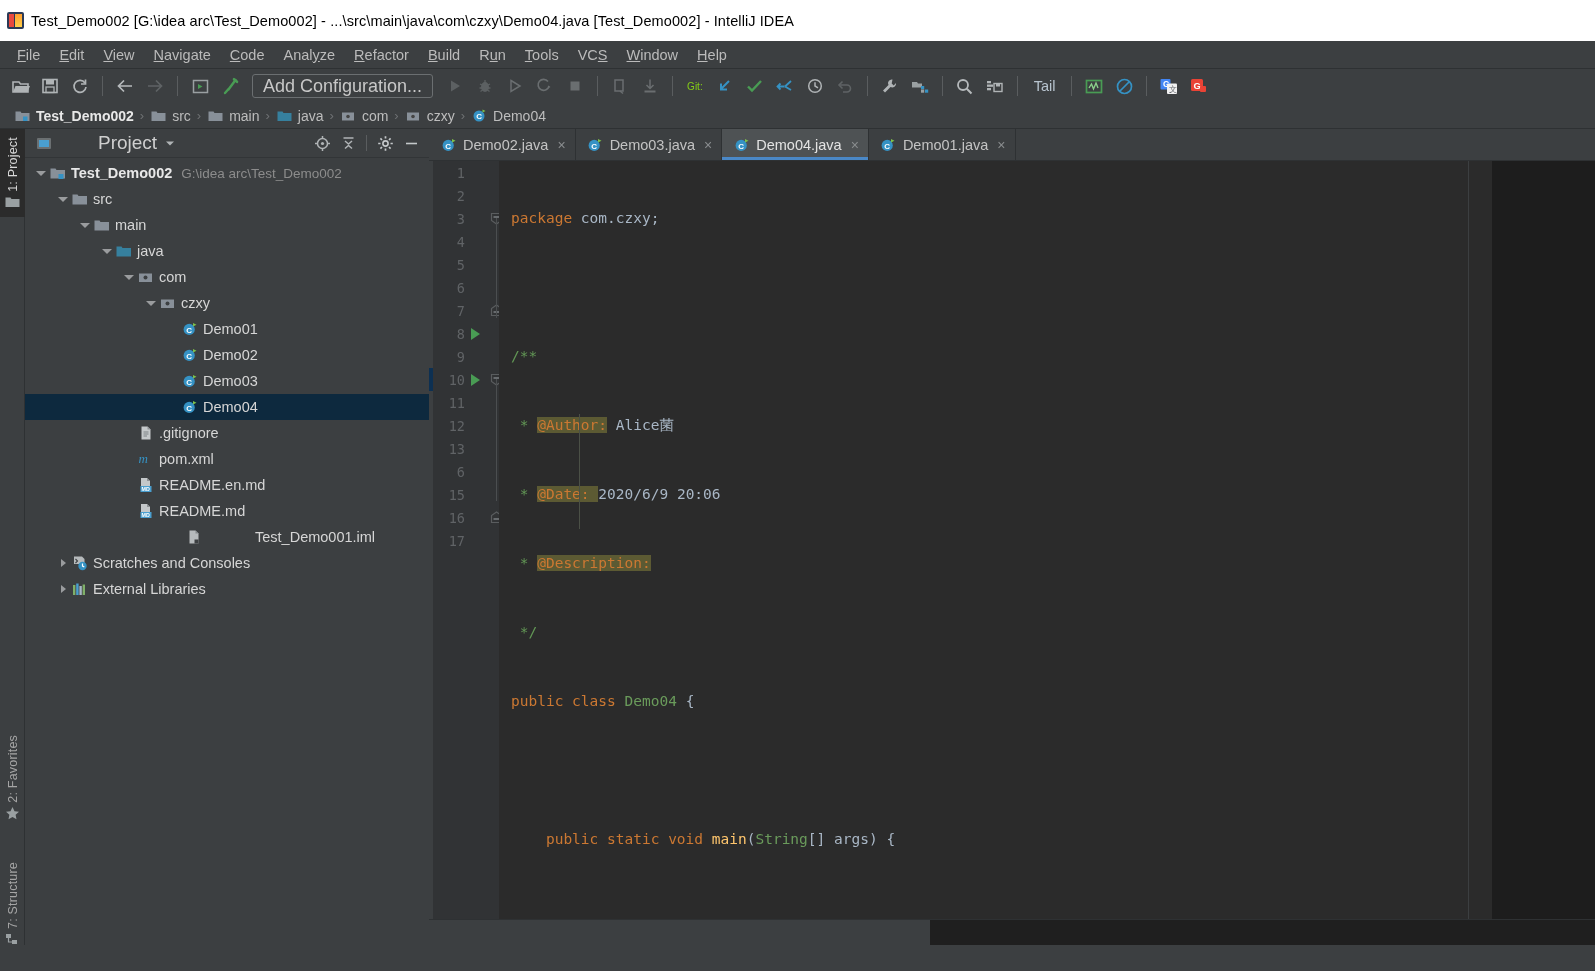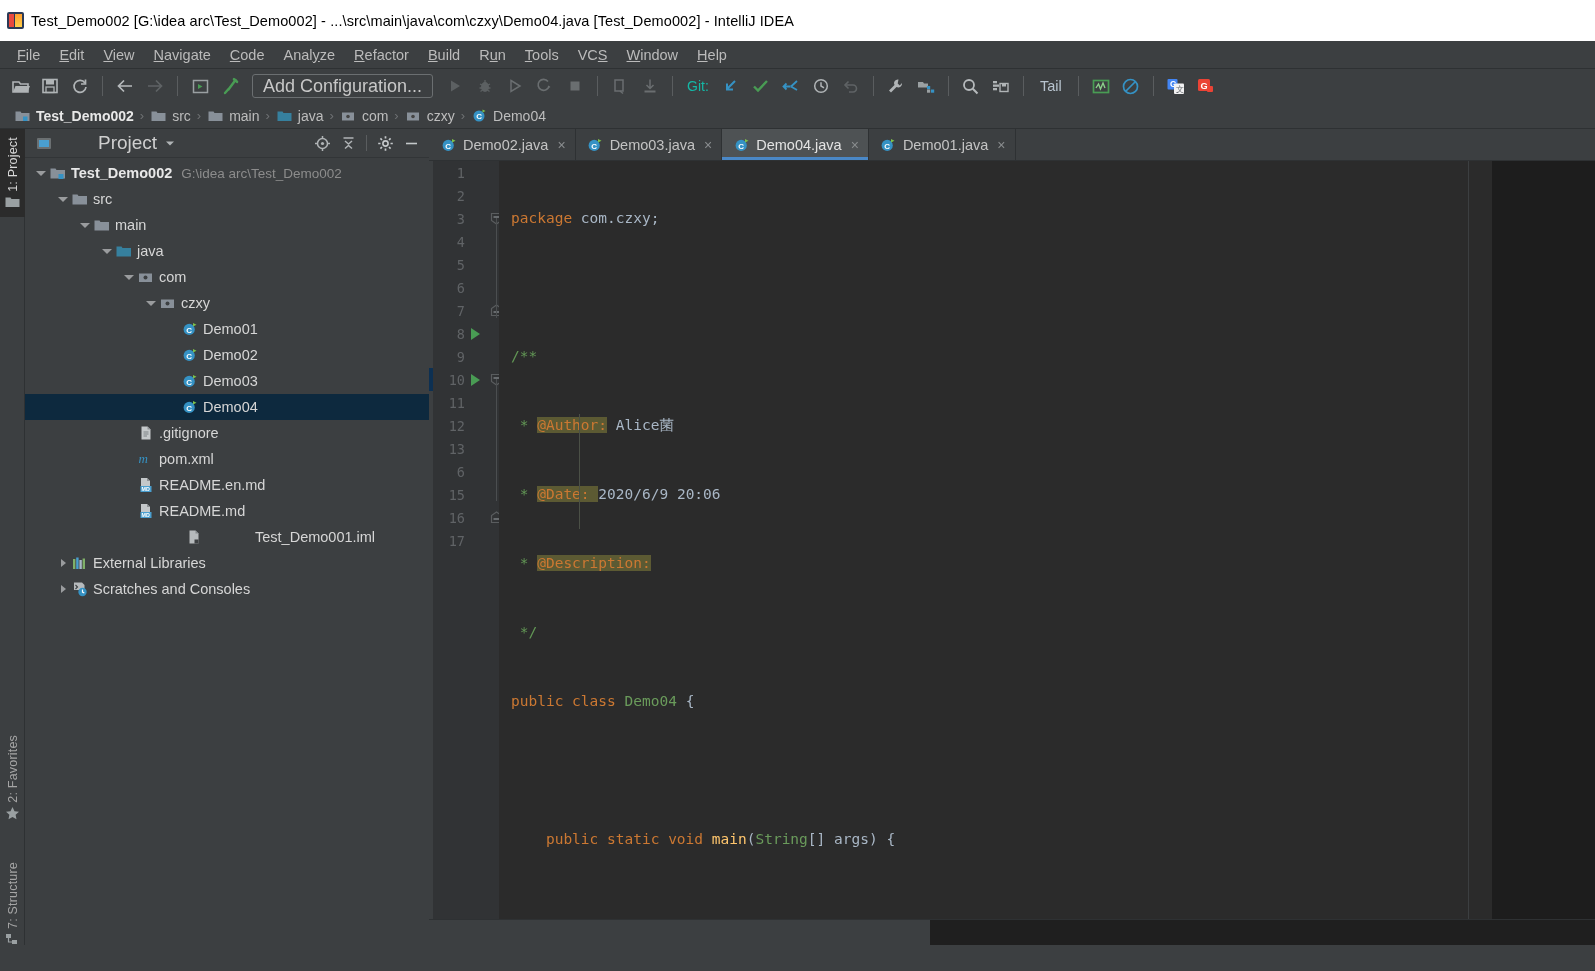"Git:" .git-label { color: #14b8a6 -> #84cc16; font-size: 14px -> 10px }
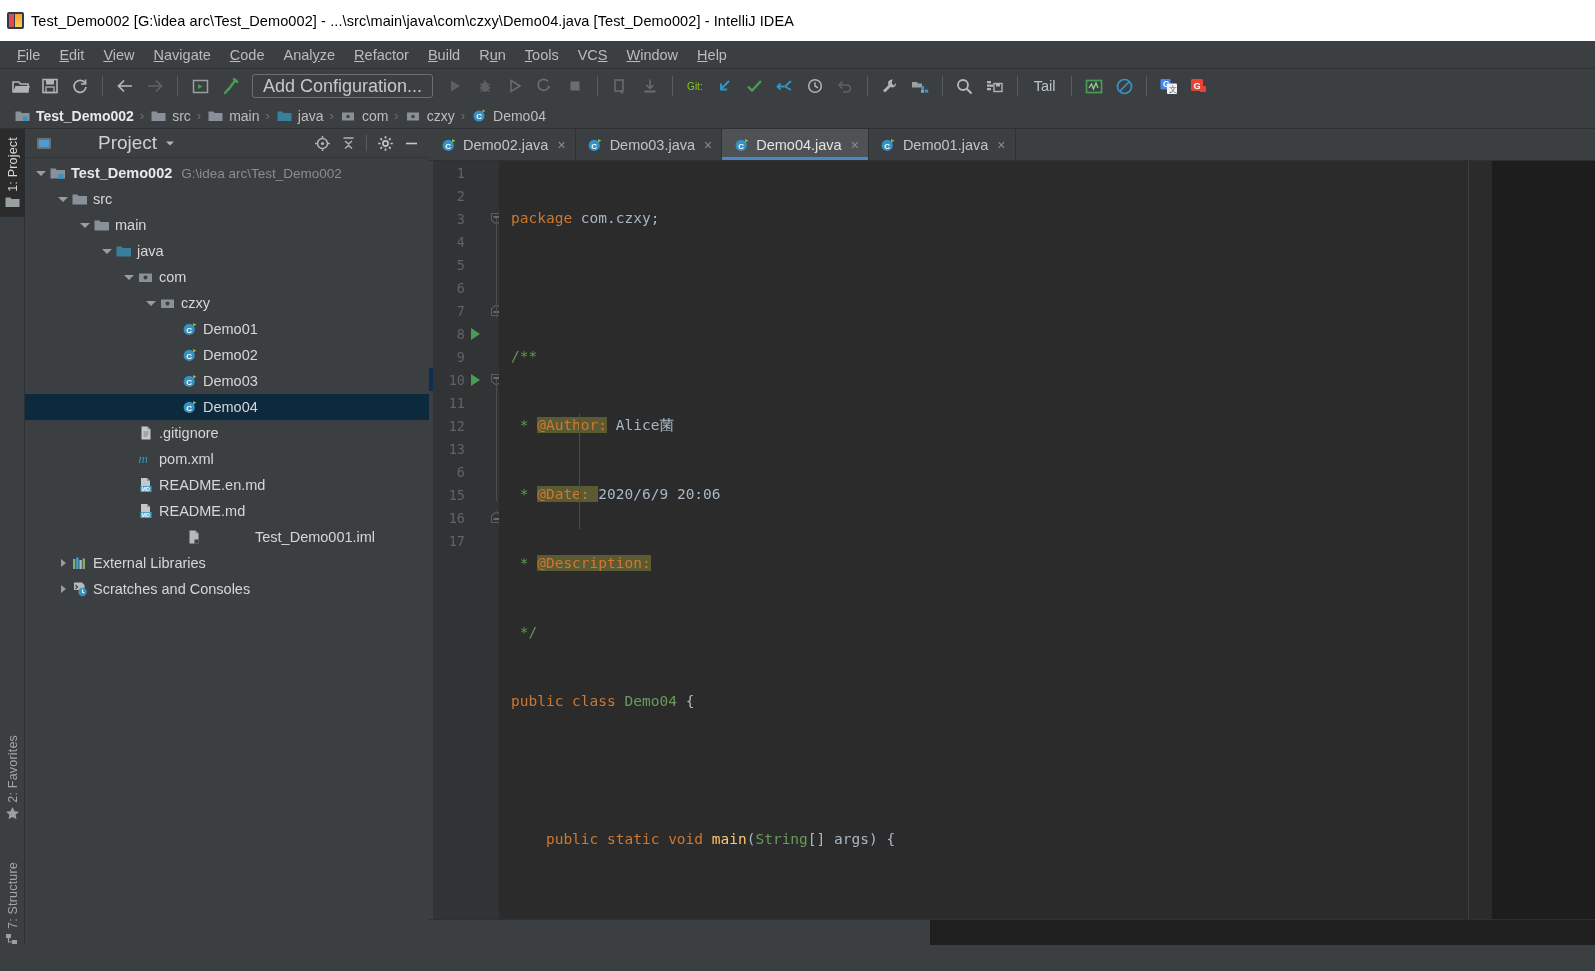"External Libraries" div.trow { order: before "Scratches and Consoles" -> after "Scratches and Consoles" }
